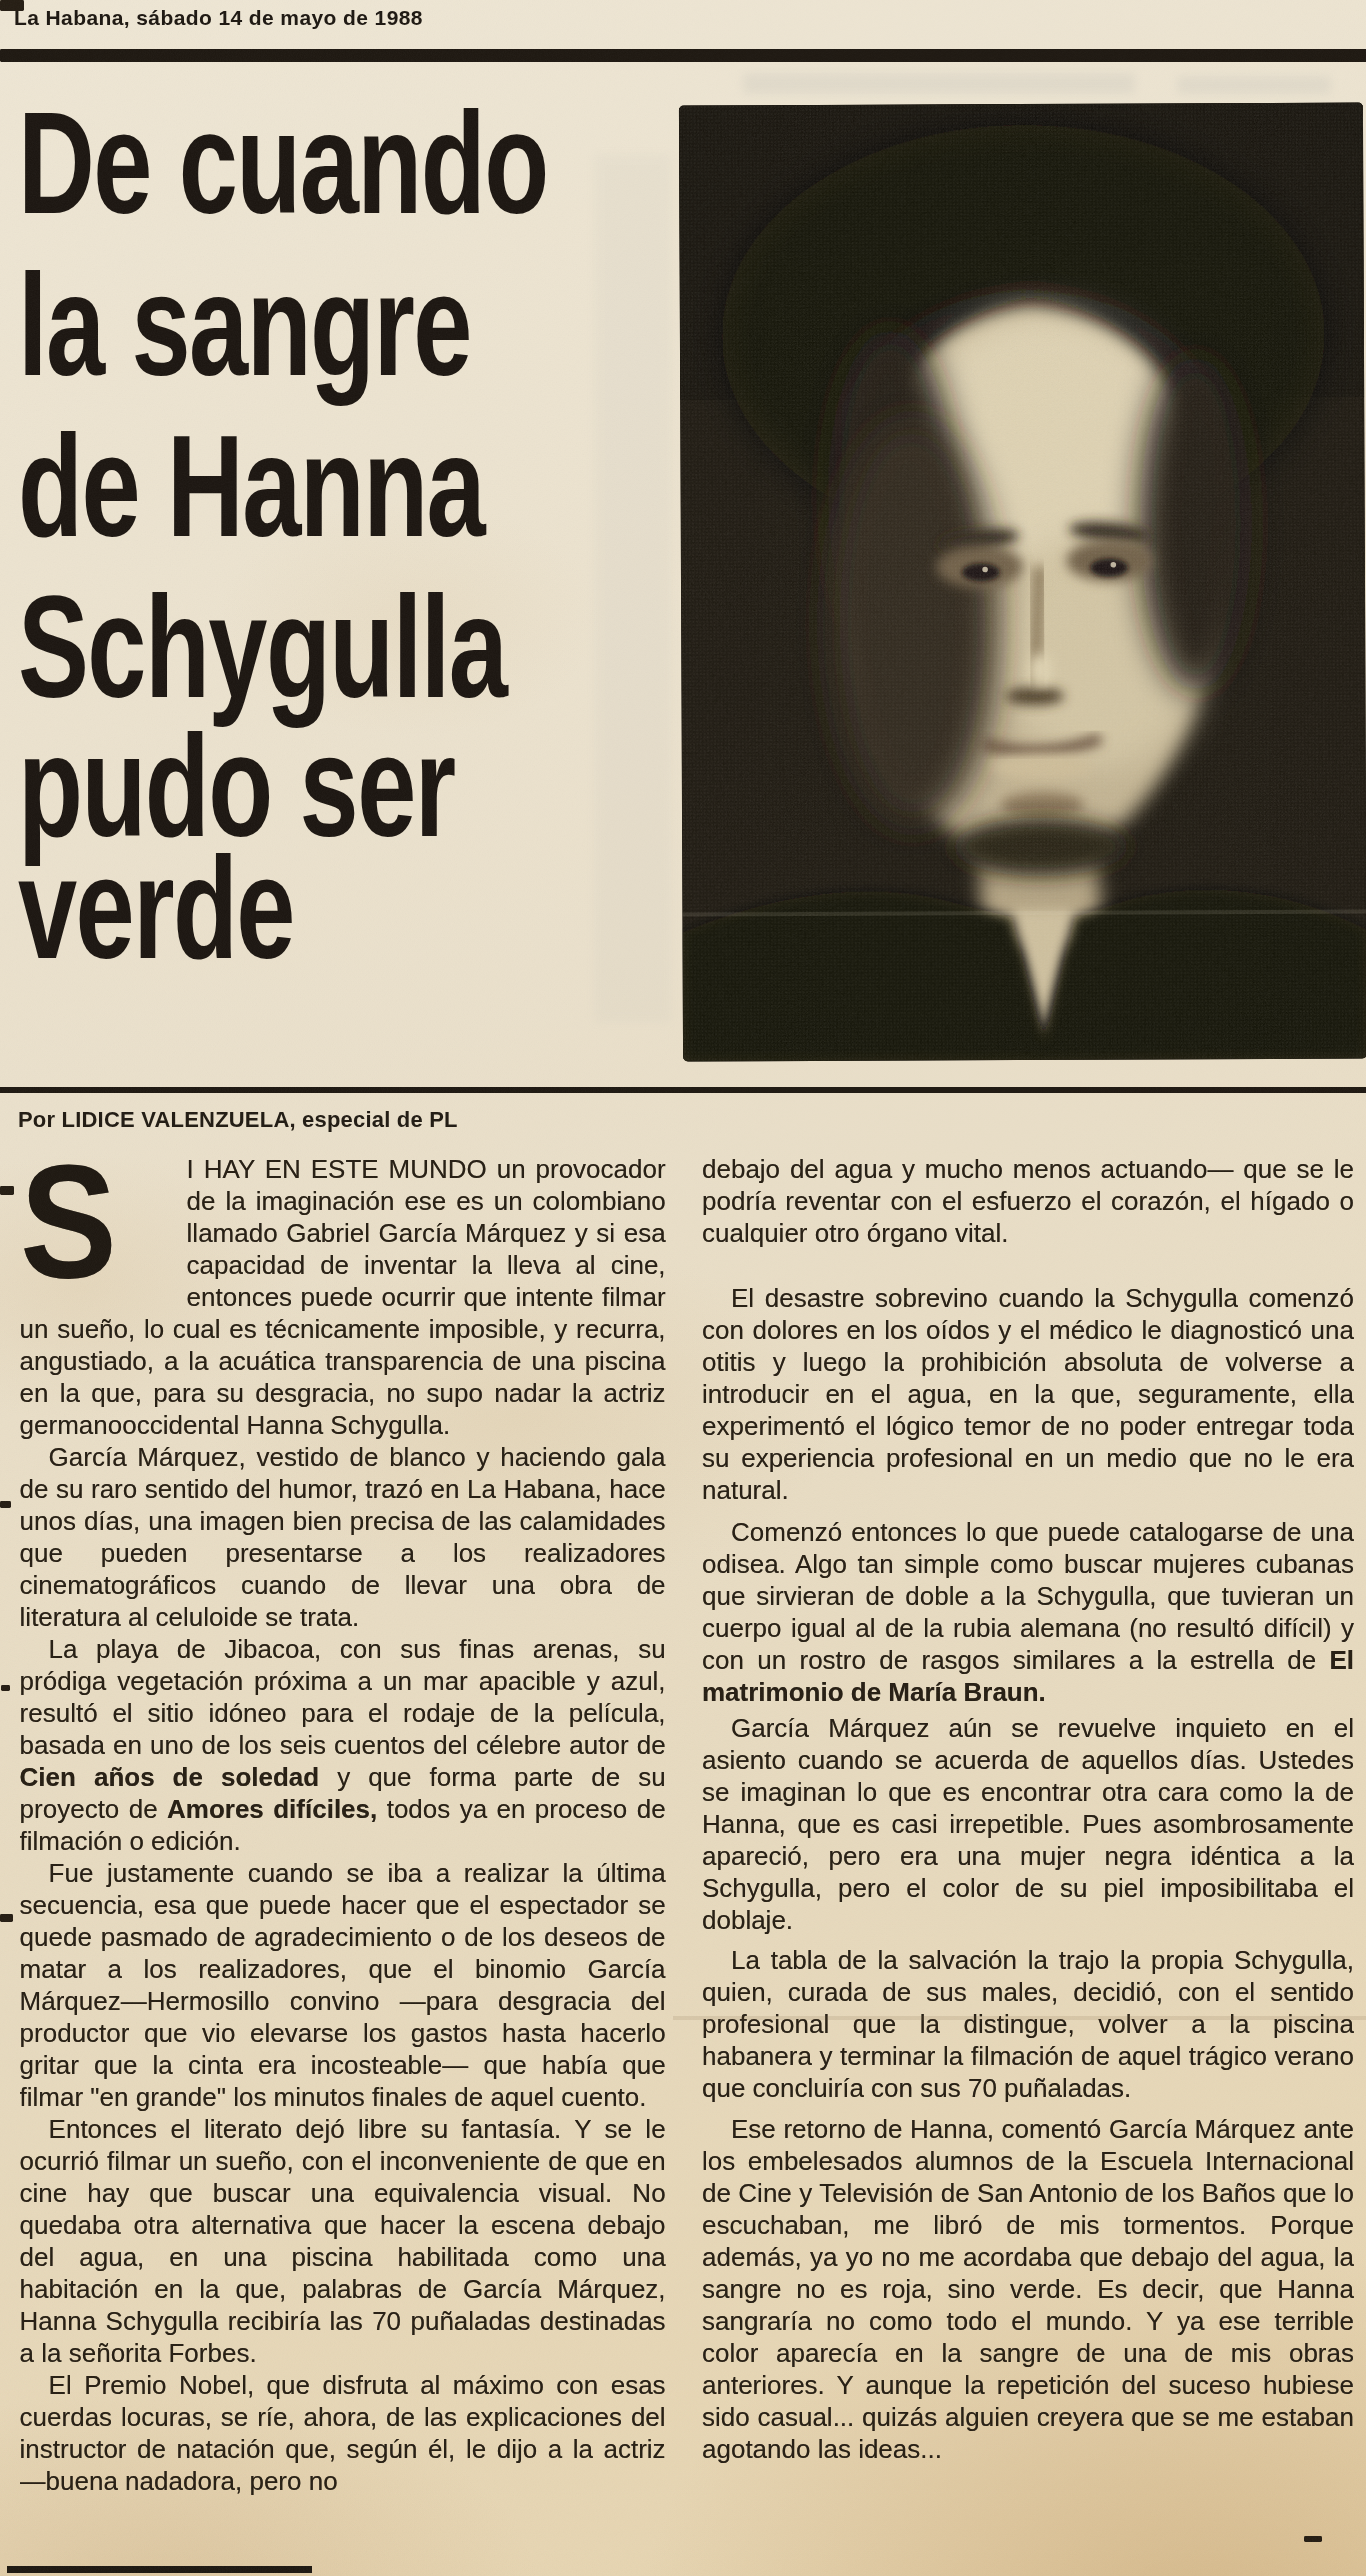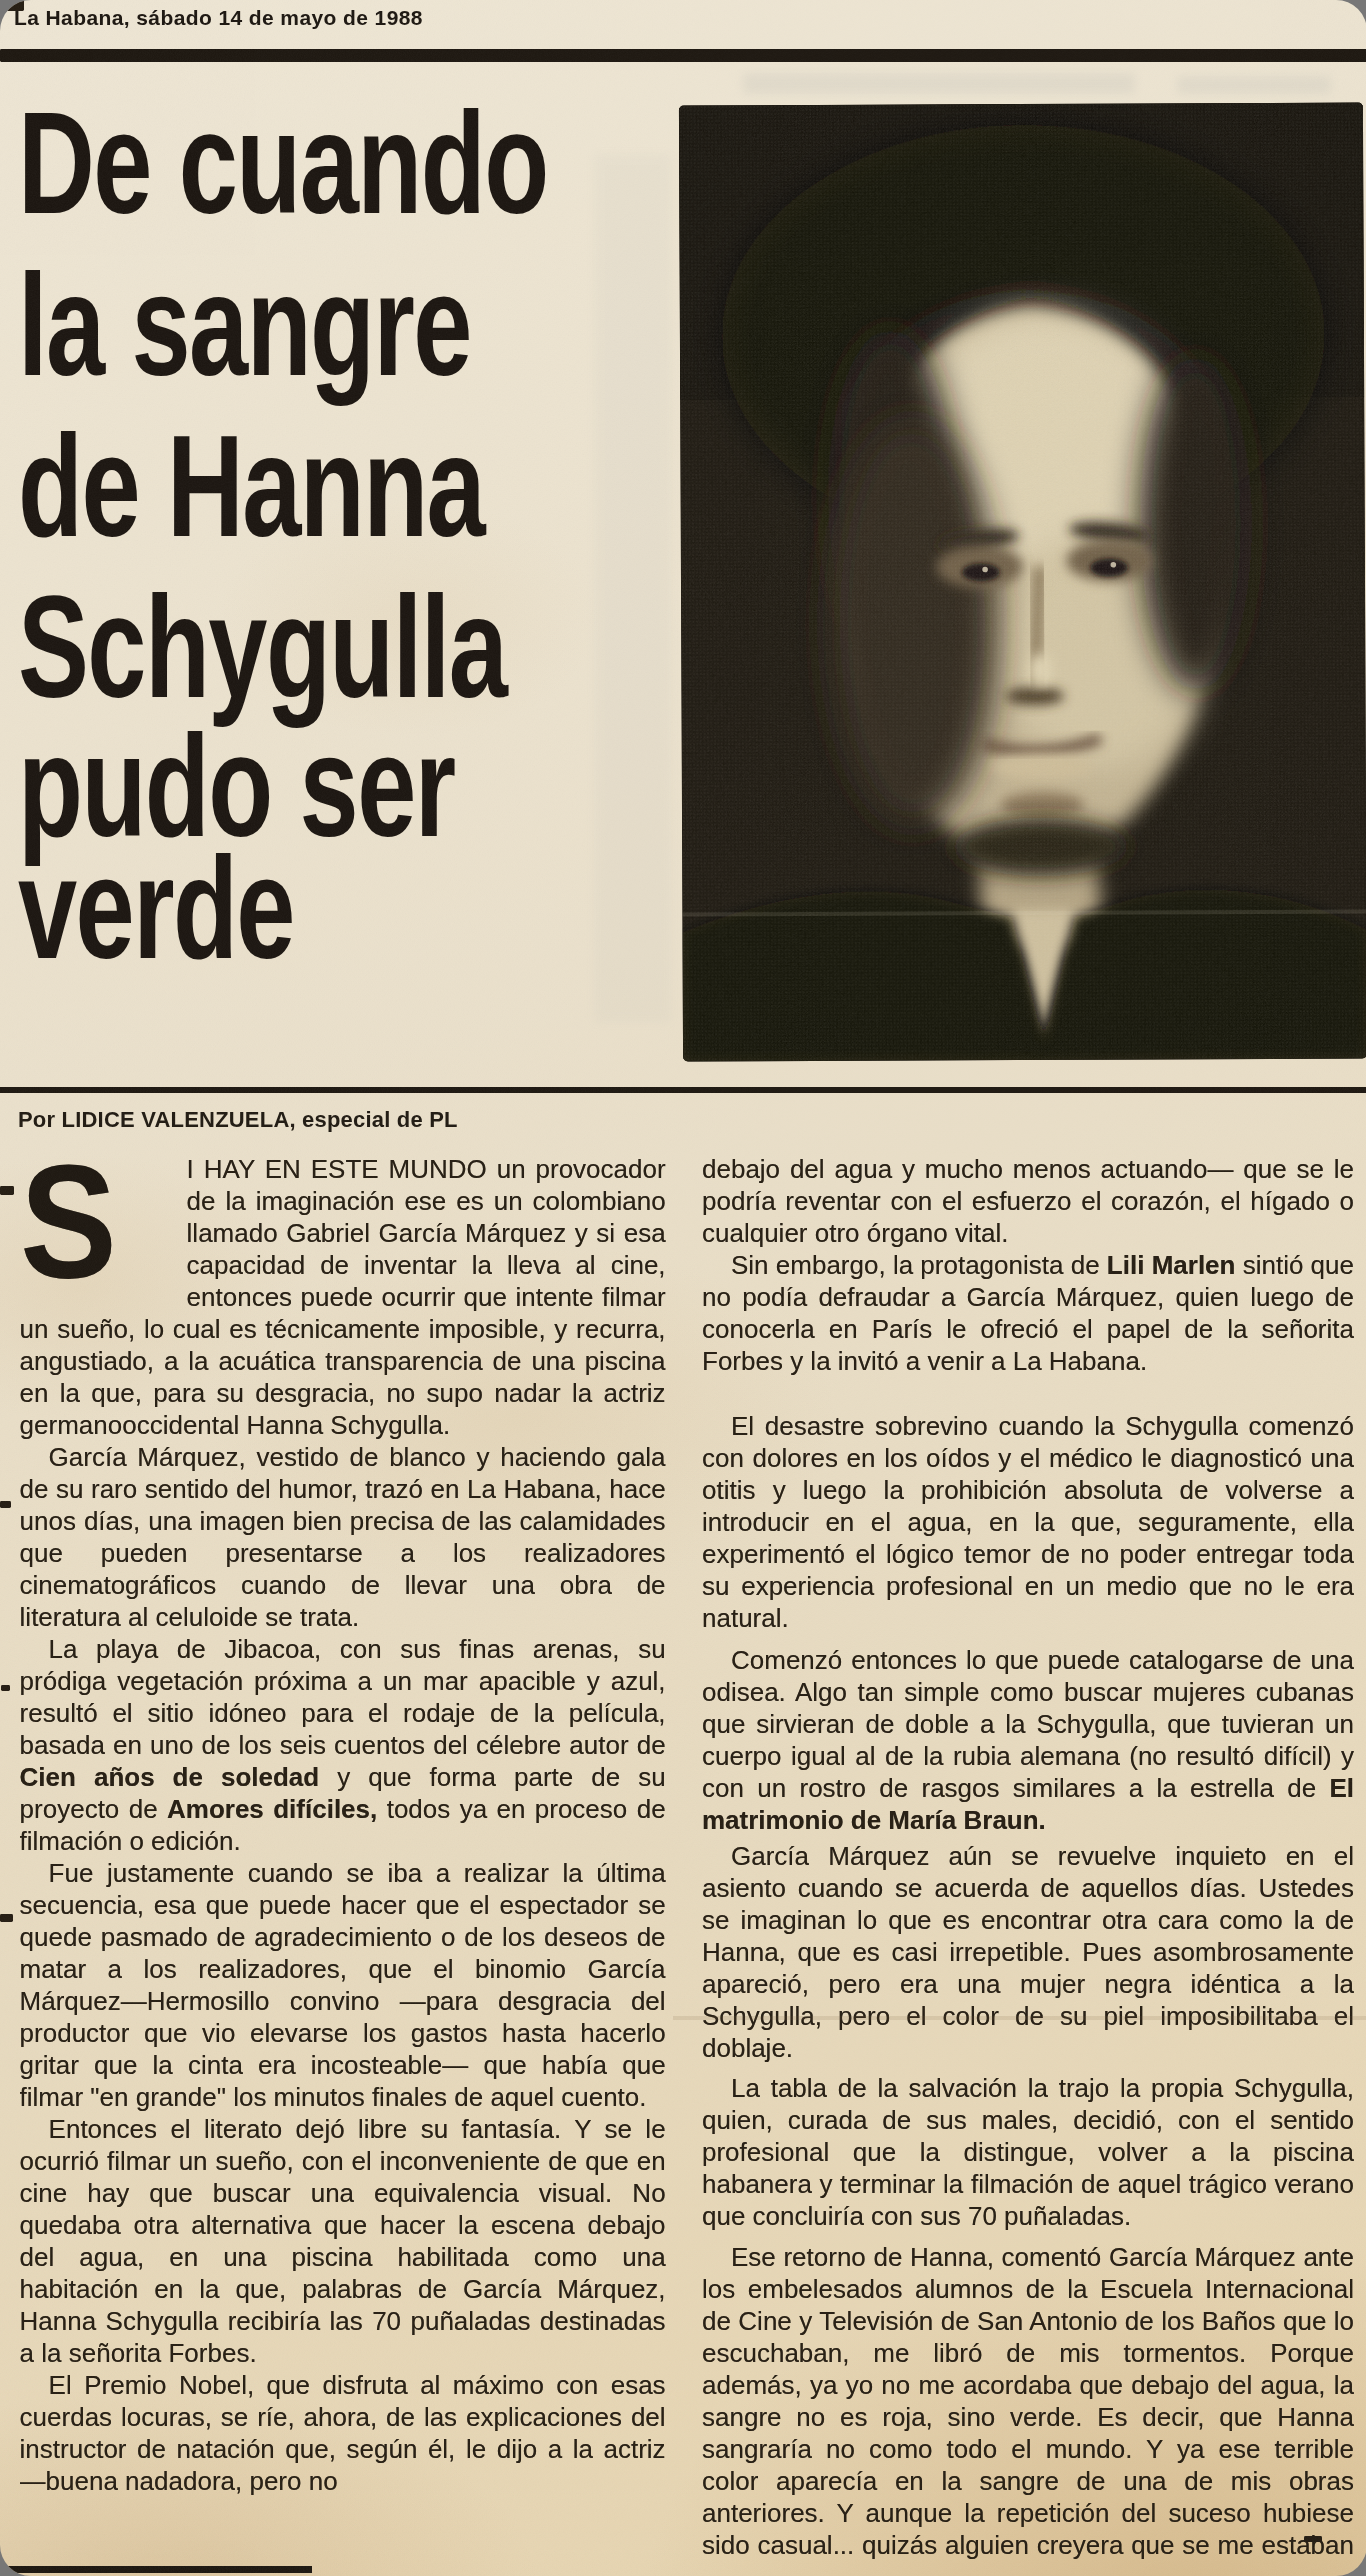"La Habana, sábado 14 de" .page { border-radius: 31px -> none }
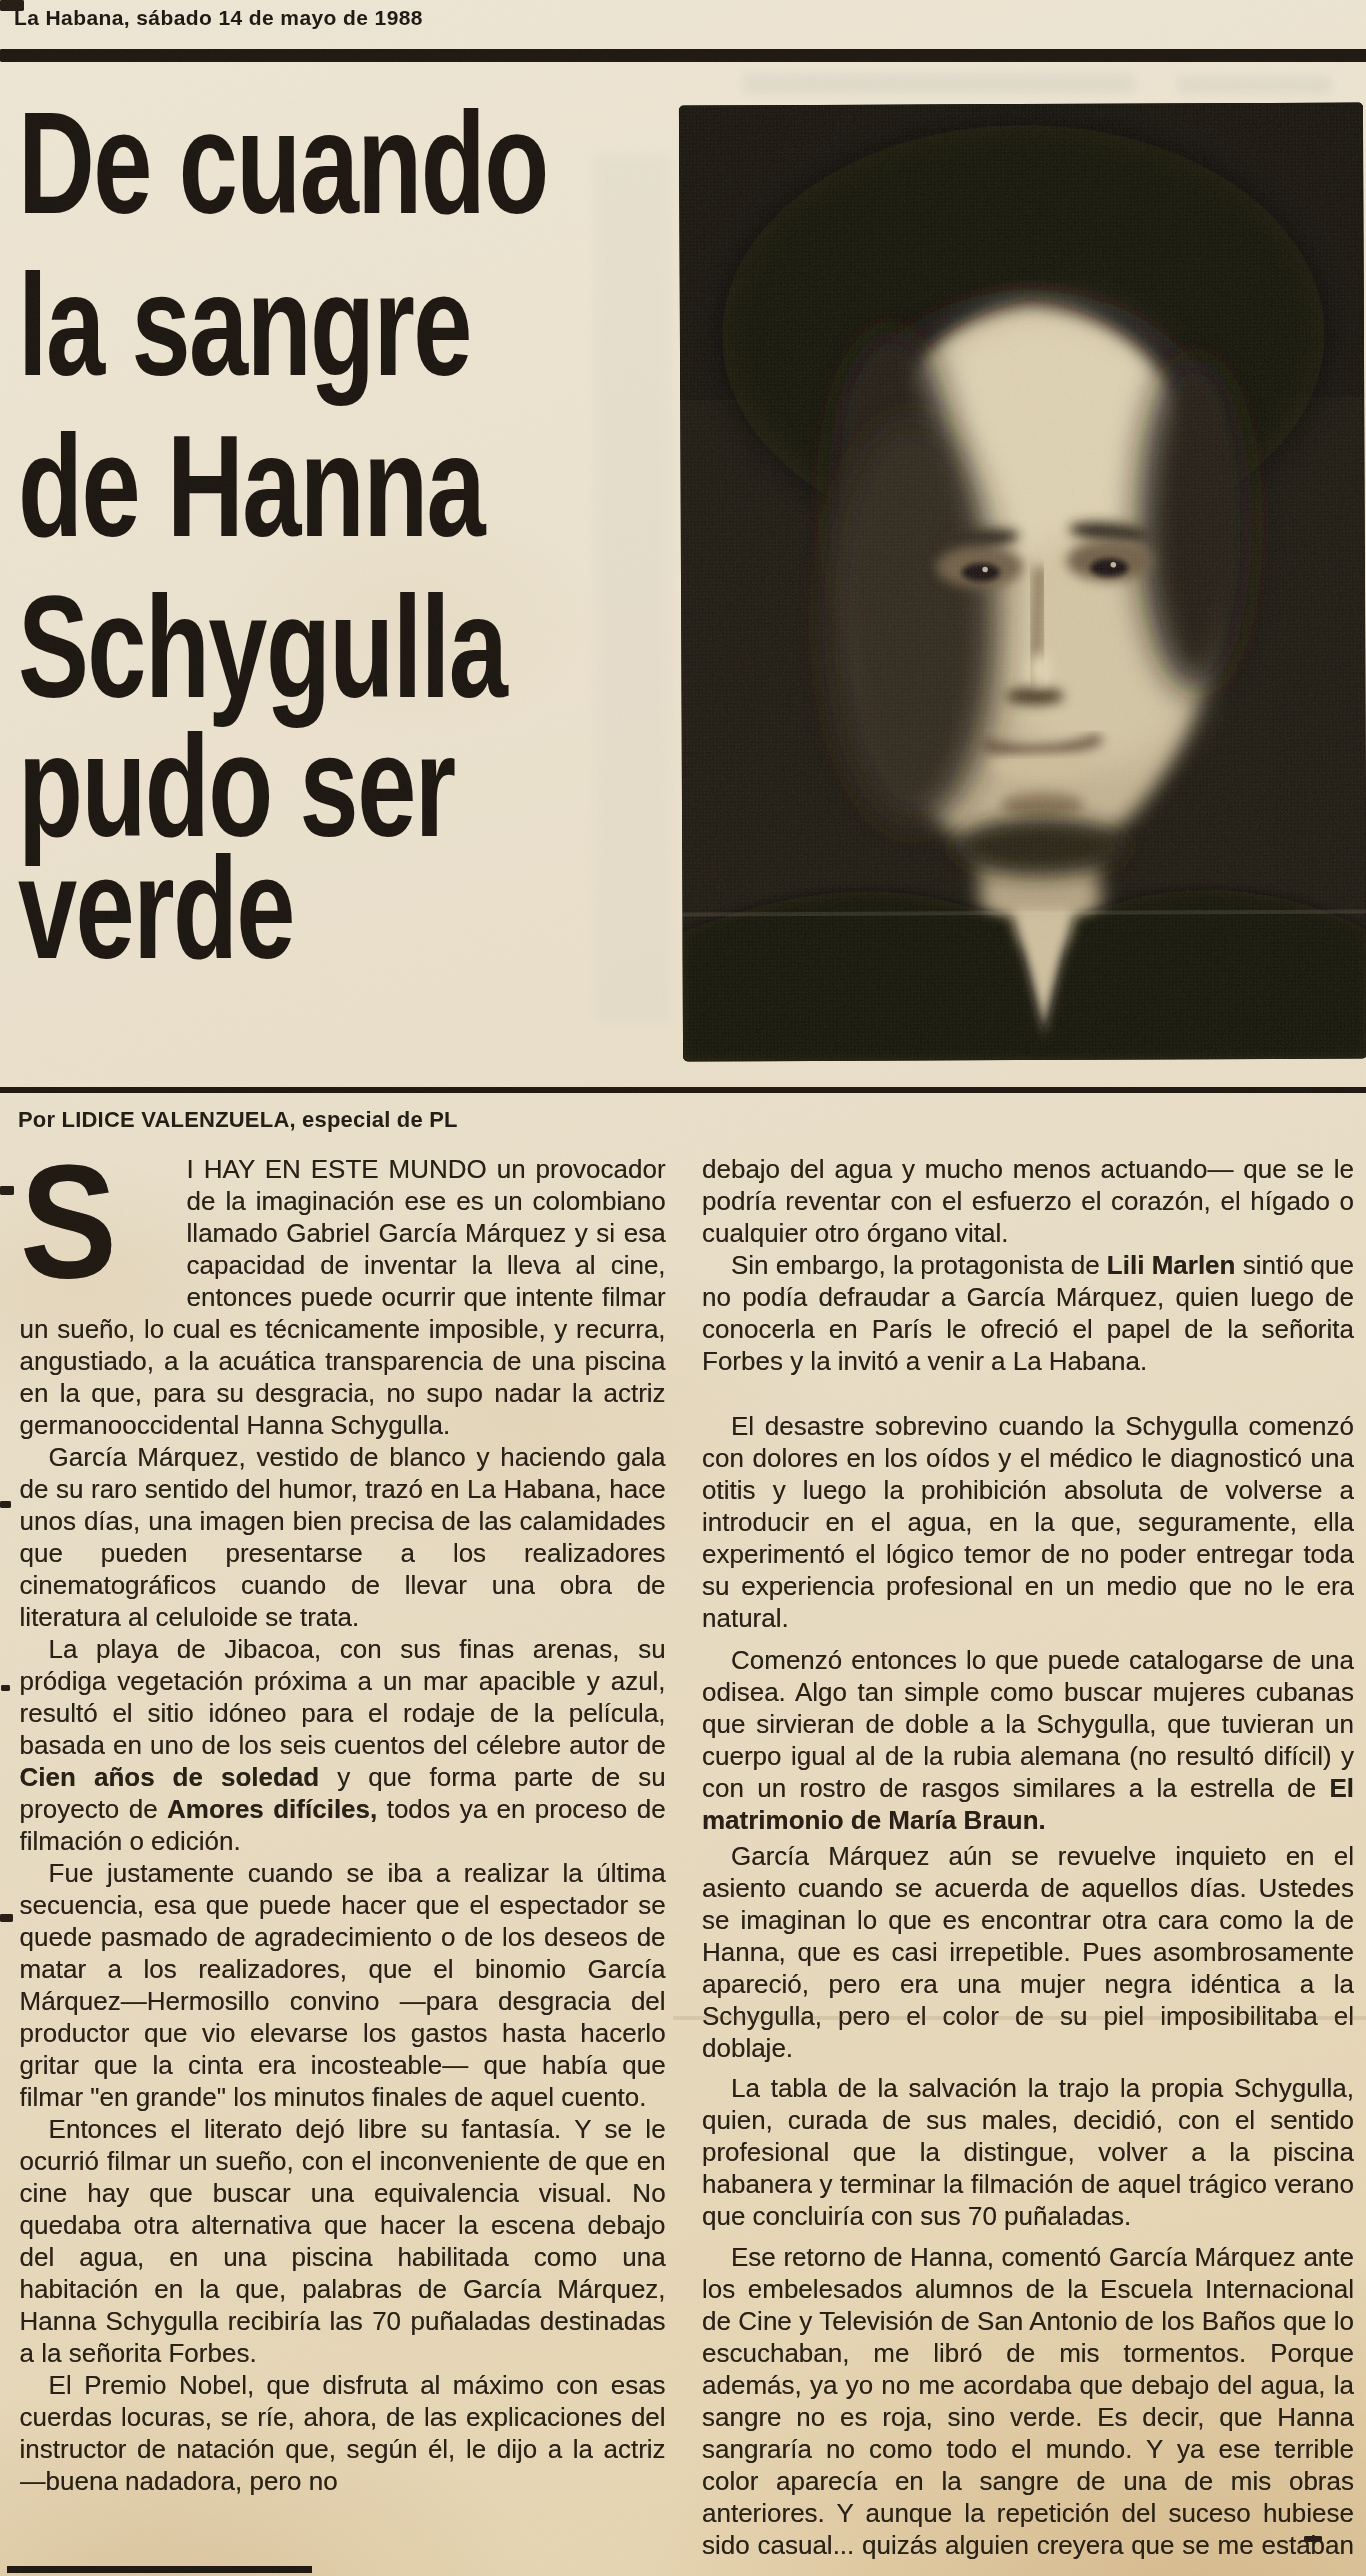"Sin embargo, la protagonista de" p.para { html: <p><span>Sin embargo, la protagonista de </span><span>Lili Marlen</span><span> sintió que no podía defraudar a García Márquez, quien luego de conocerla en París le ofreció el papel de la señorita Forbes y la invitó a venir a La Habana.</span></p> -> none }
